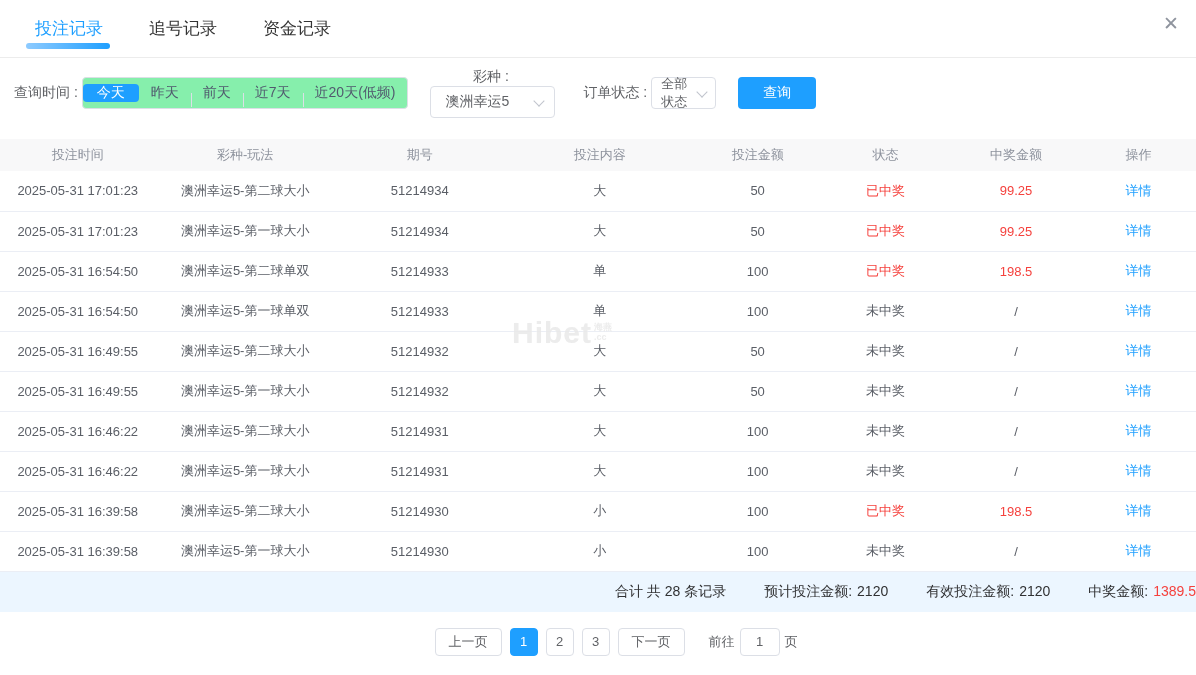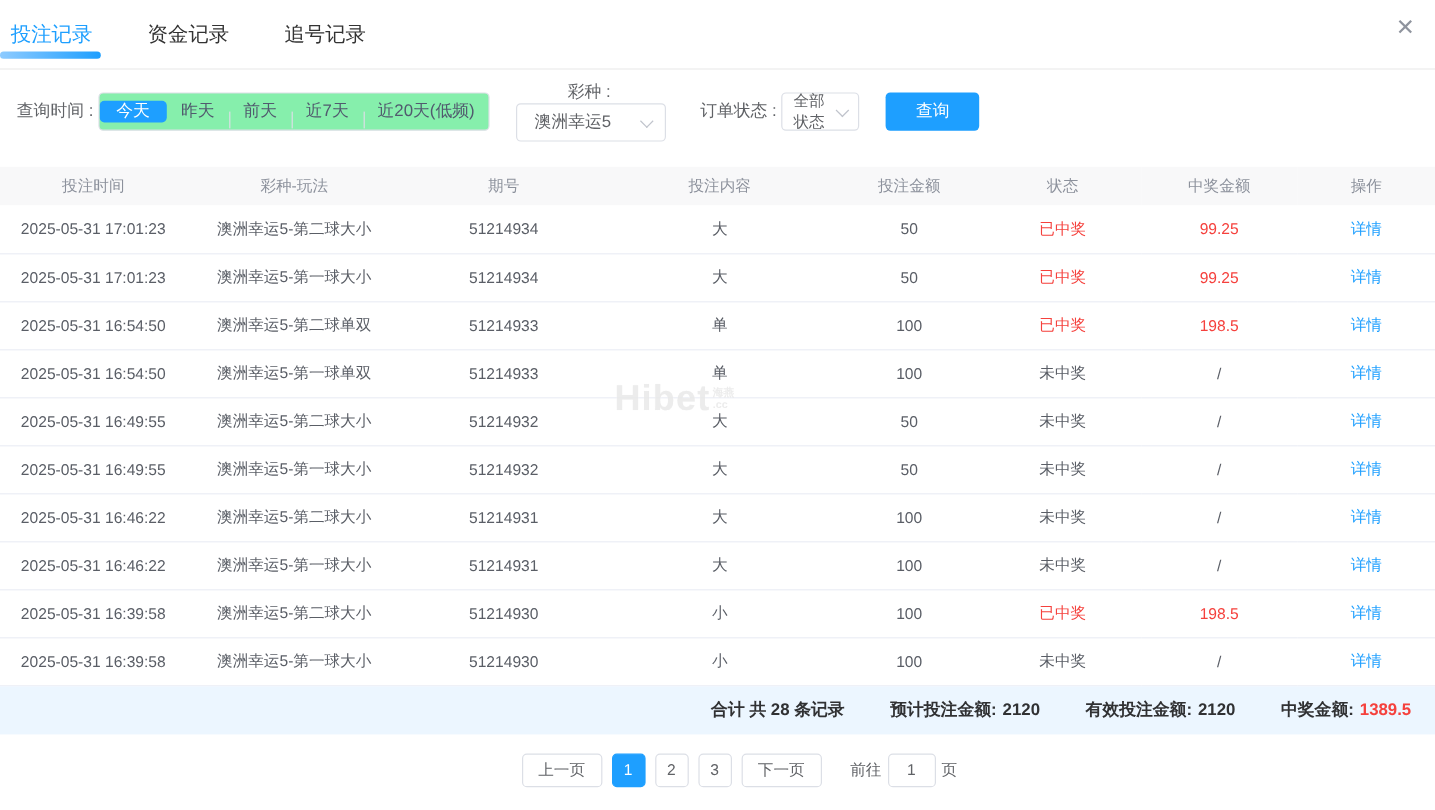"投注记录" .tabs-bar { padding-left: 9px -> 35px }
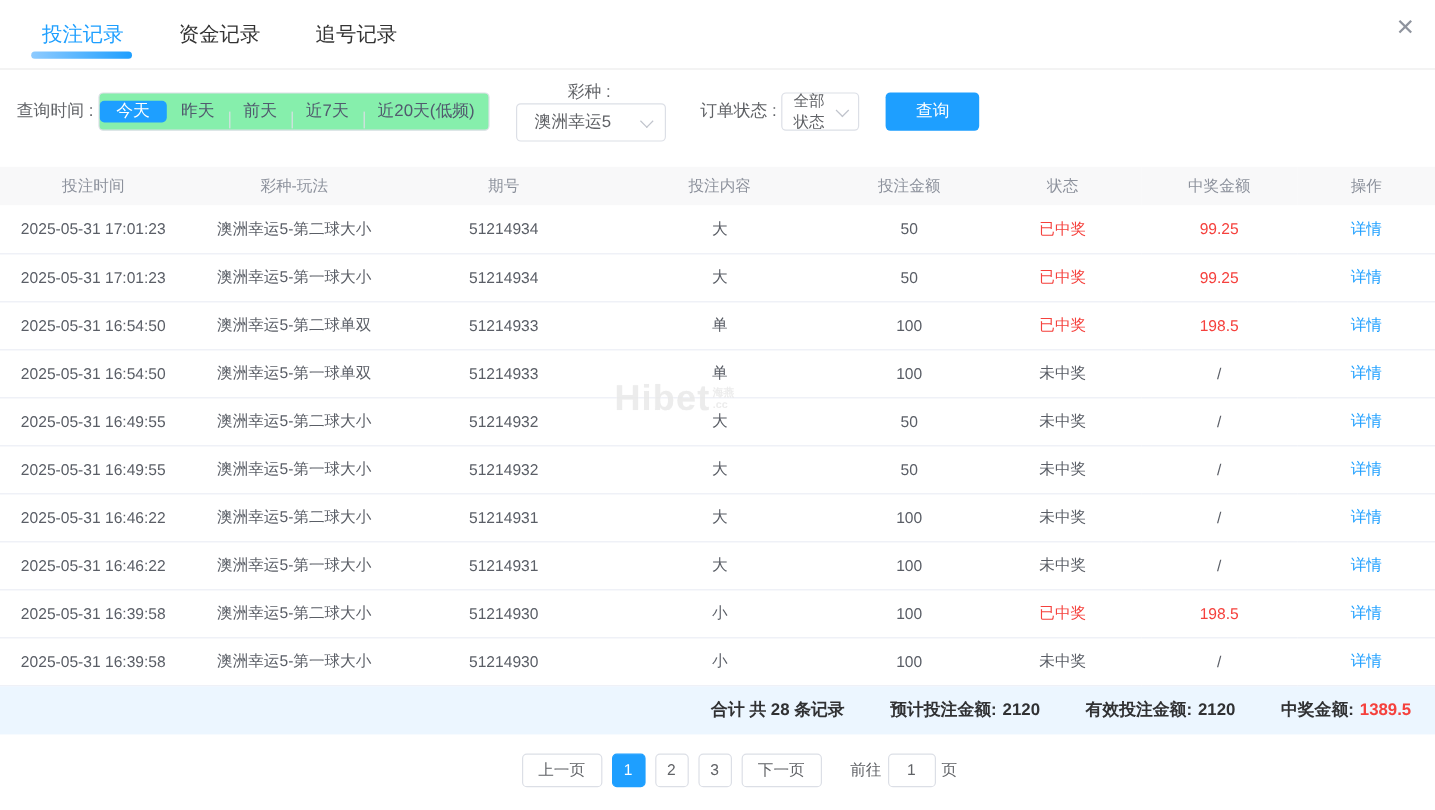"资金记录" div.tab { order: before "追号记录" -> after "追号记录" }
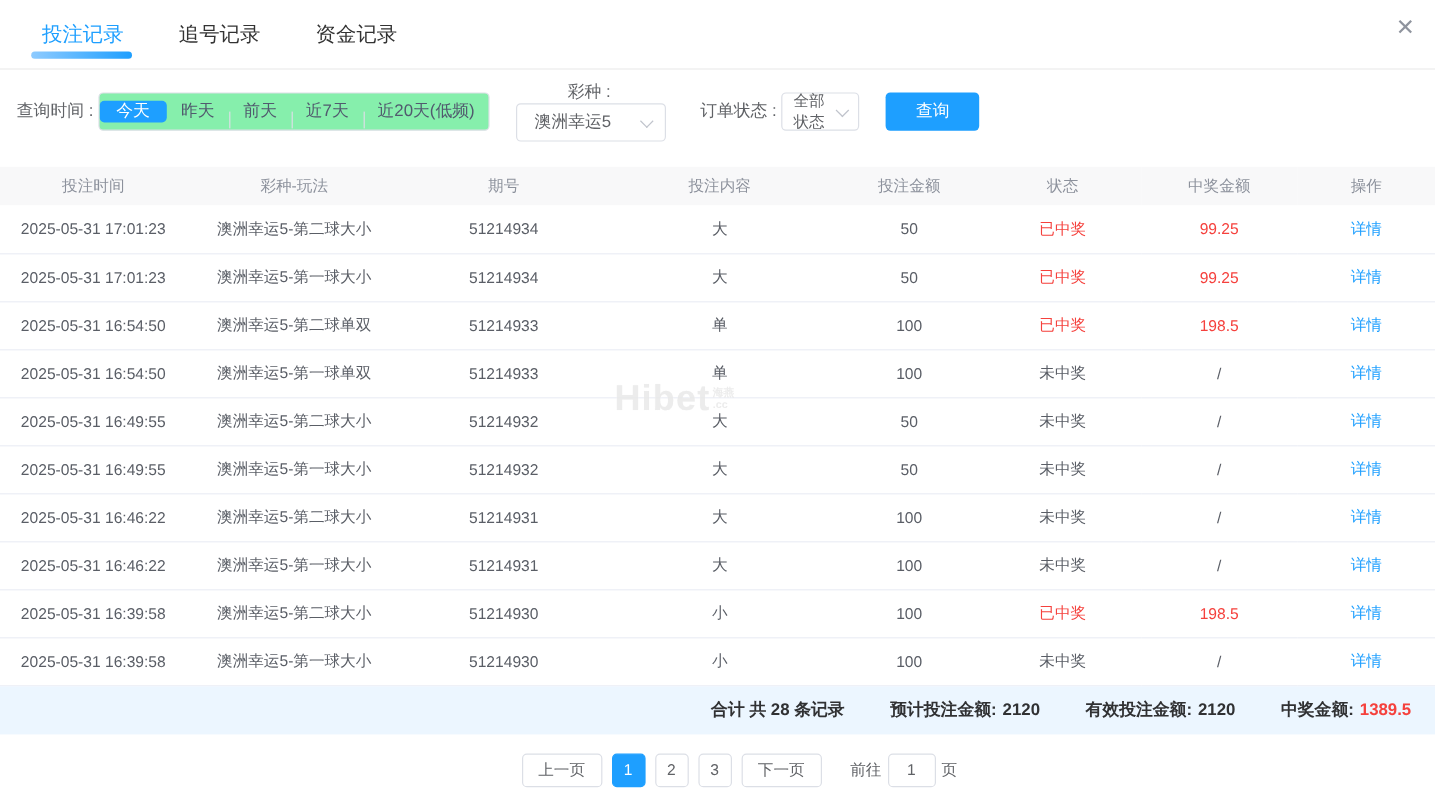"合计 共 28 条记录" .summary-bar { font-weight: bold -> none; padding-right: 20px -> 0 }
